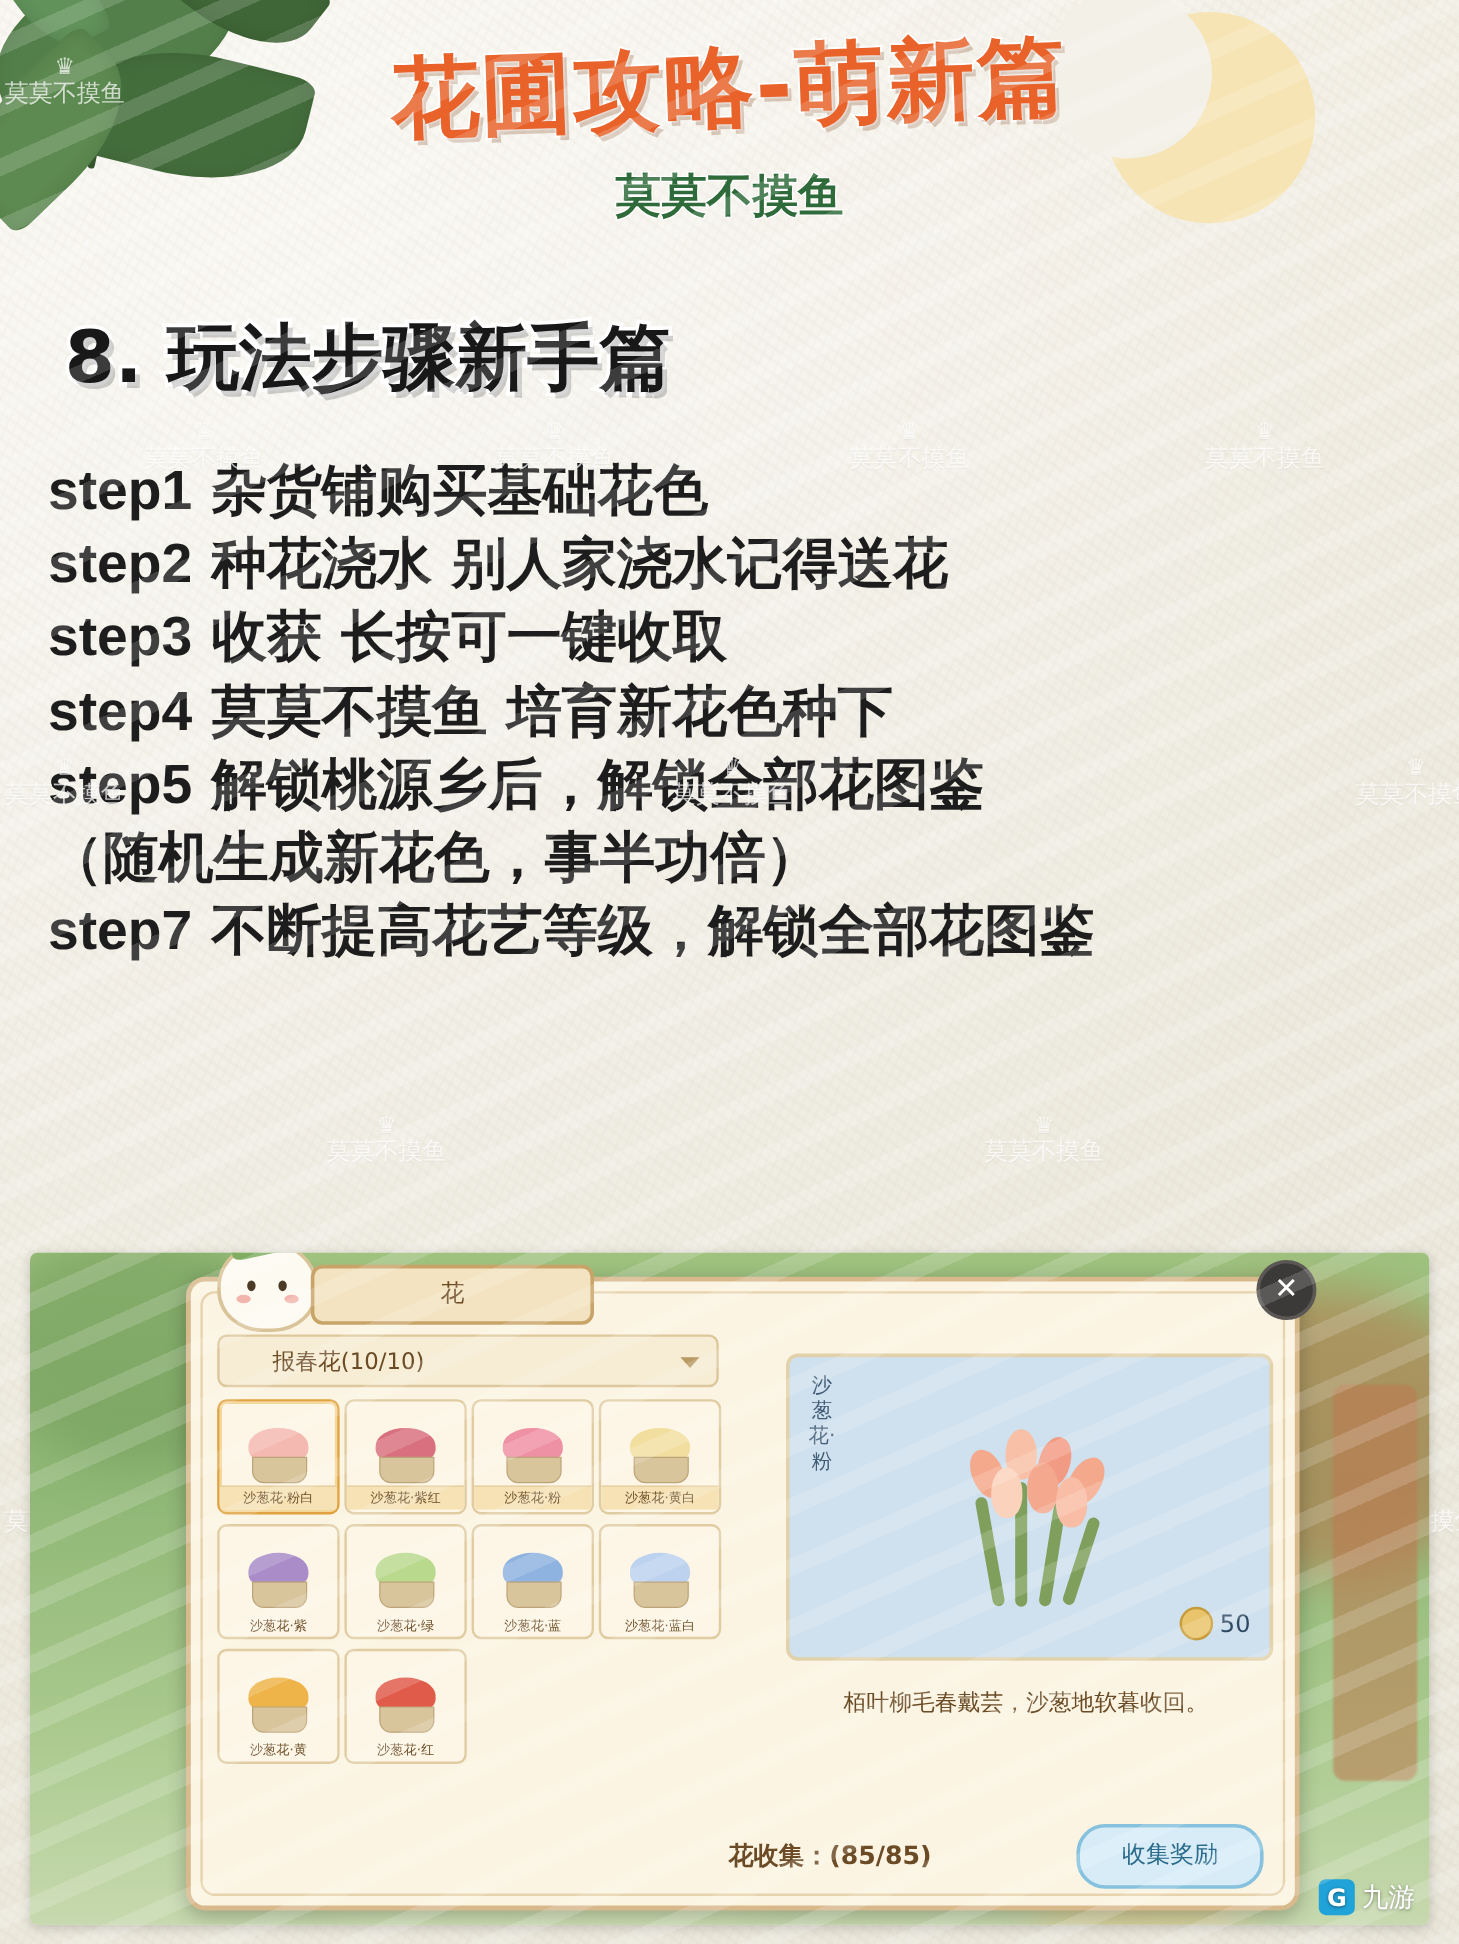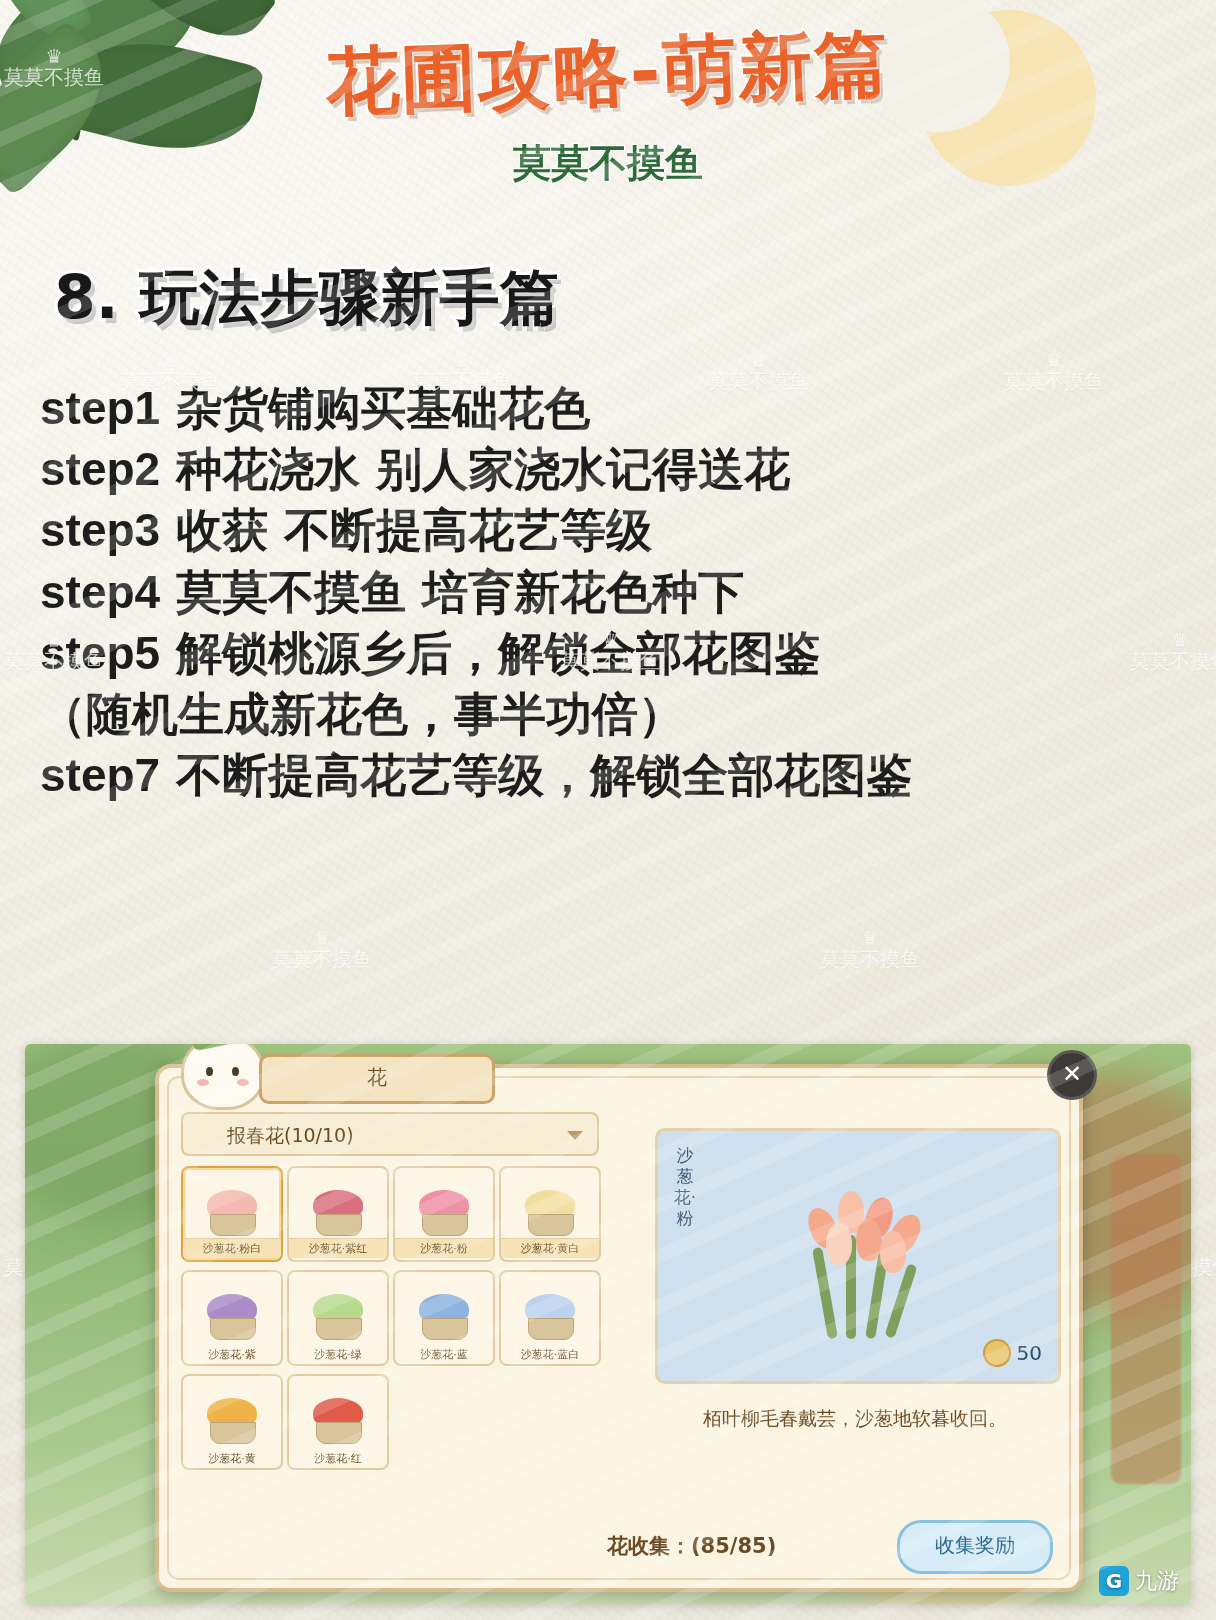"收获 不断提高花艺等级" span { text: 不断提高花艺等级 -> 长按可一键收取 }
